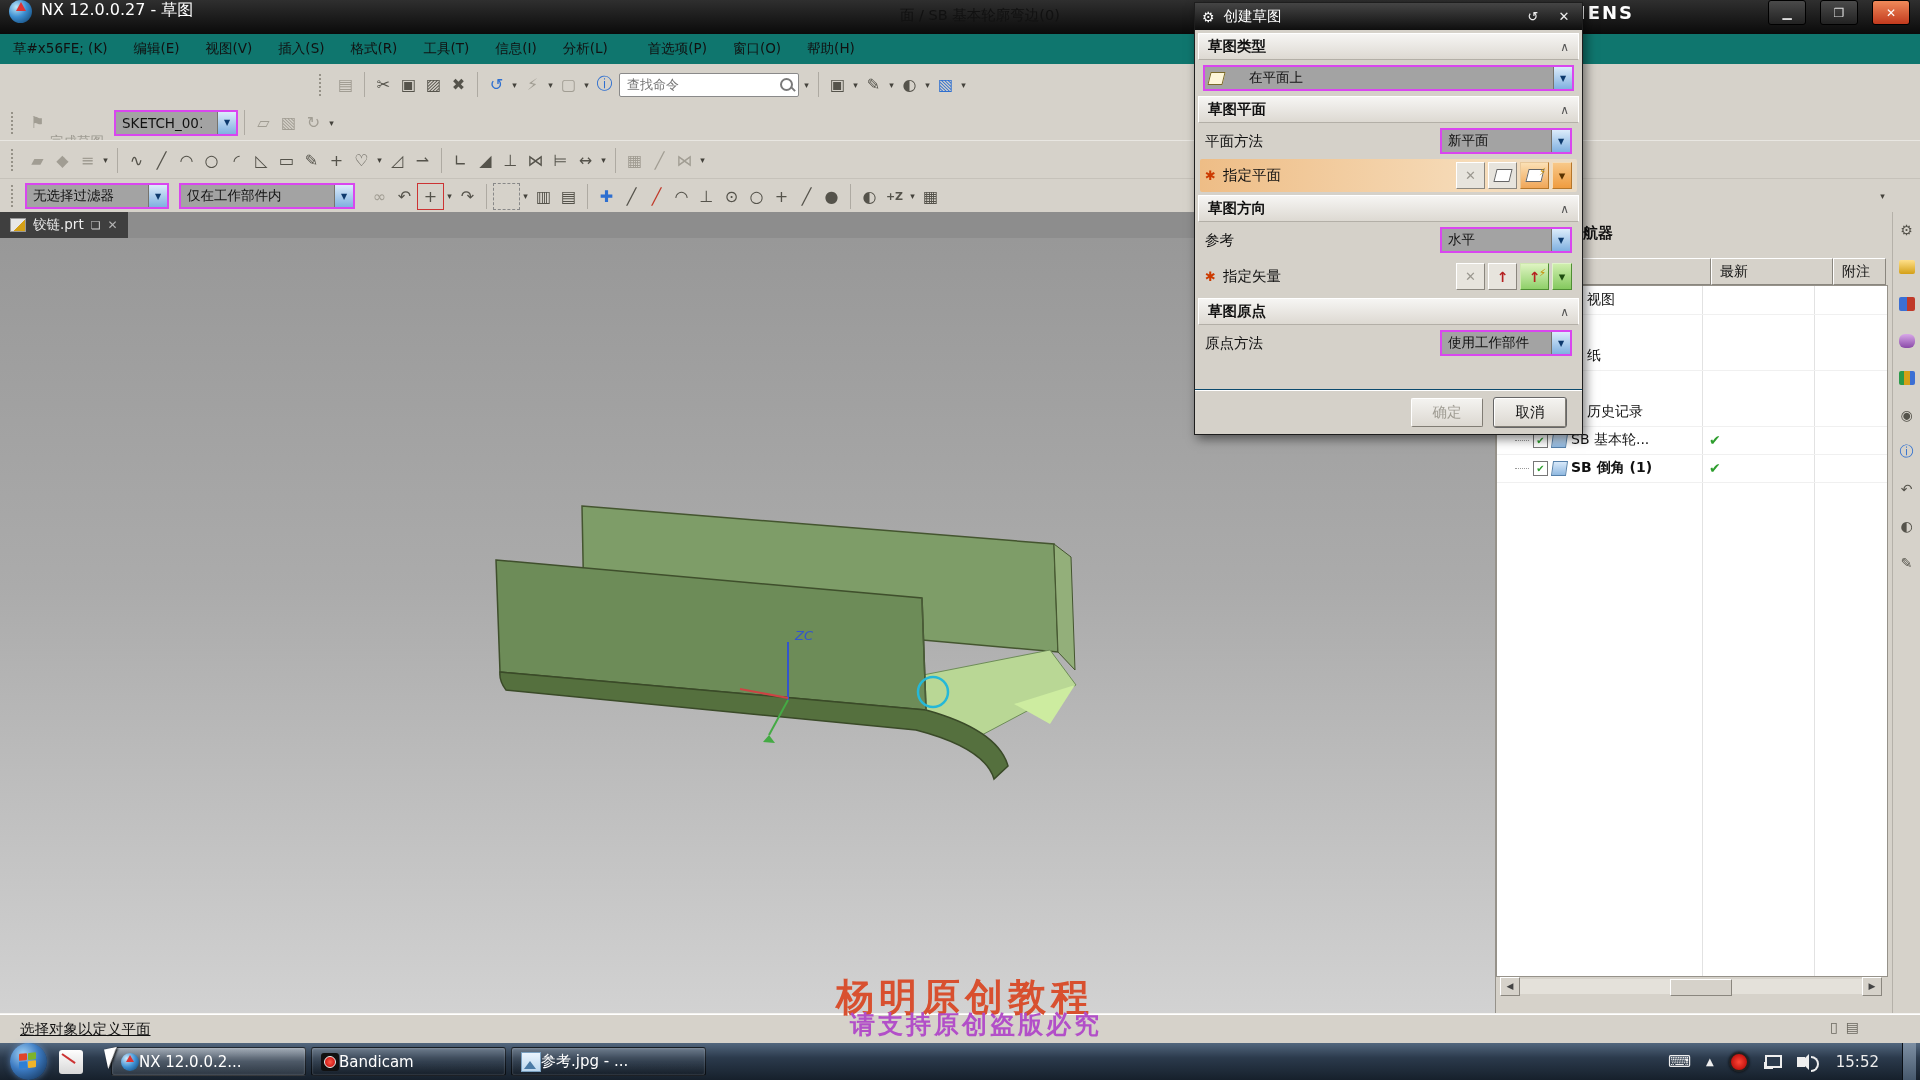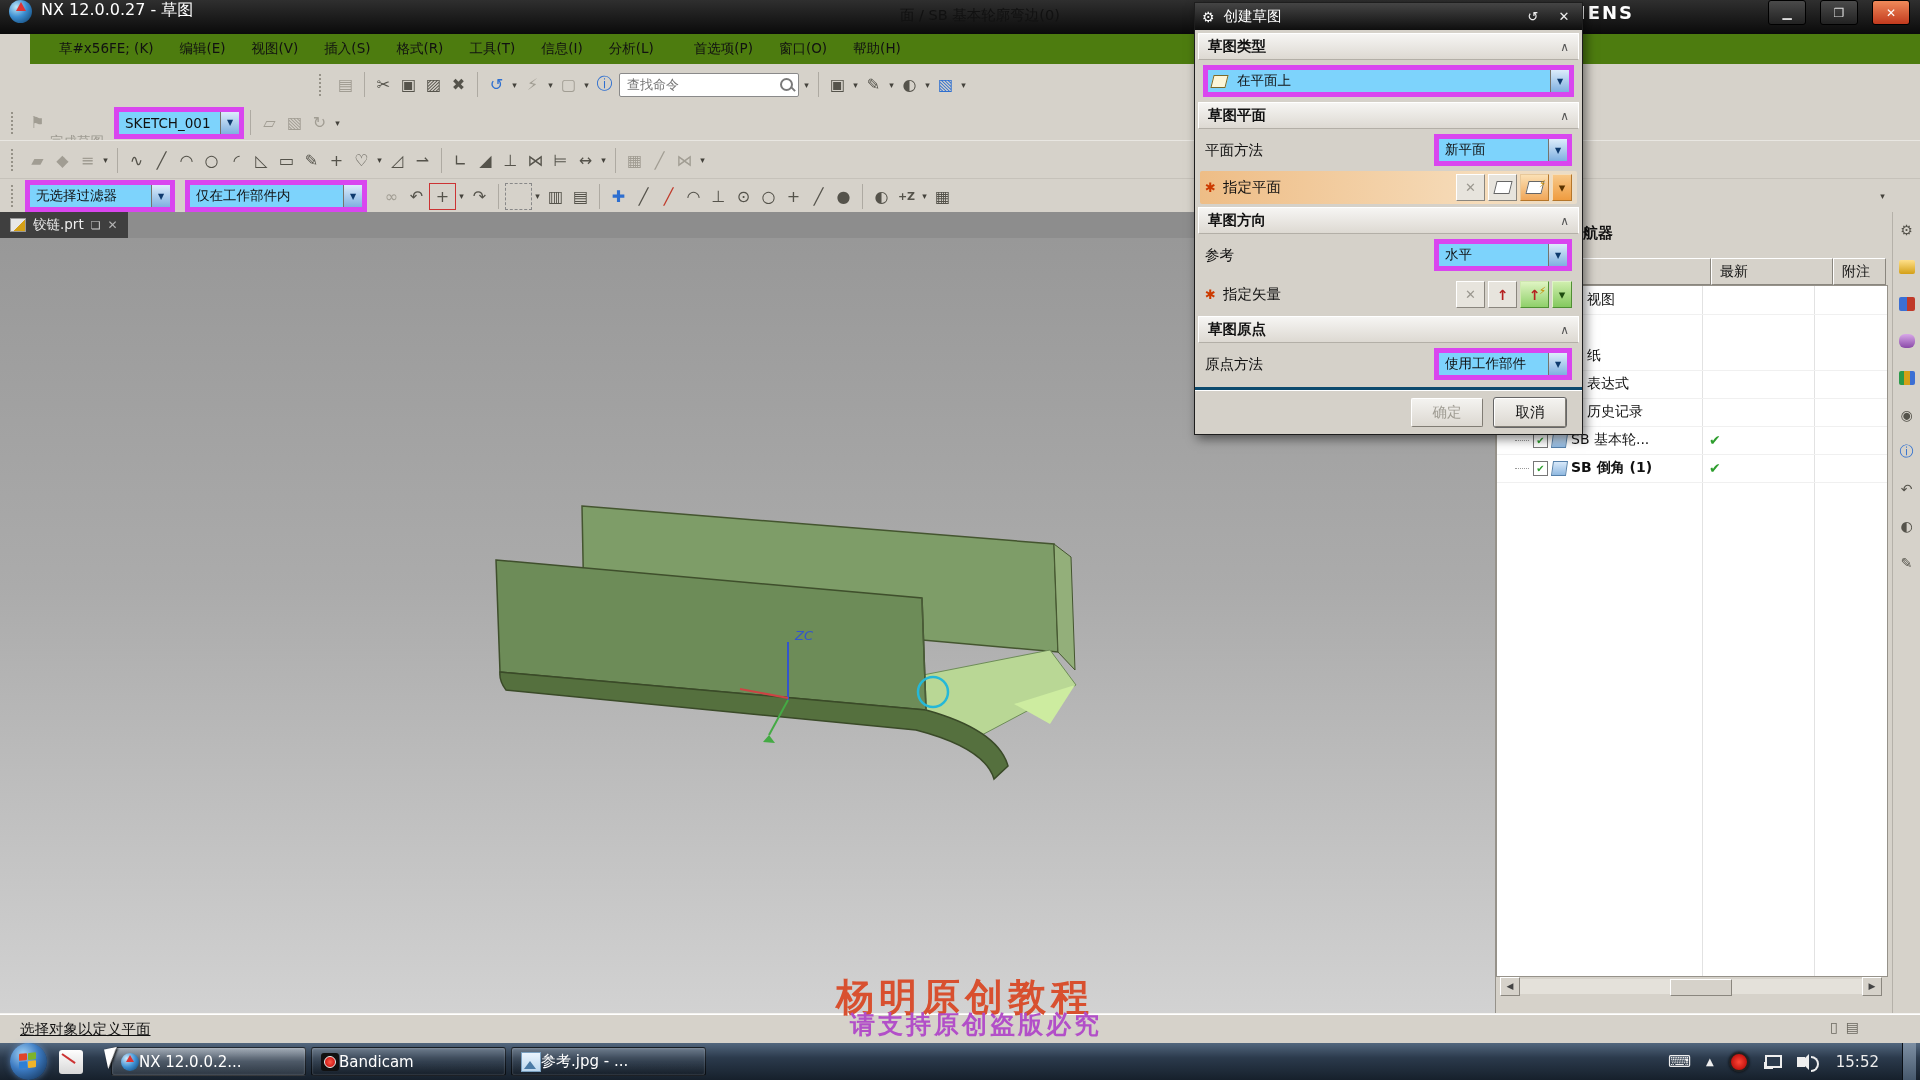"草#x56FE; (K)" .menubar { background: #4d7c0f -> #0f766e; margin-left: 30px -> none; padding-left: 16px -> none }
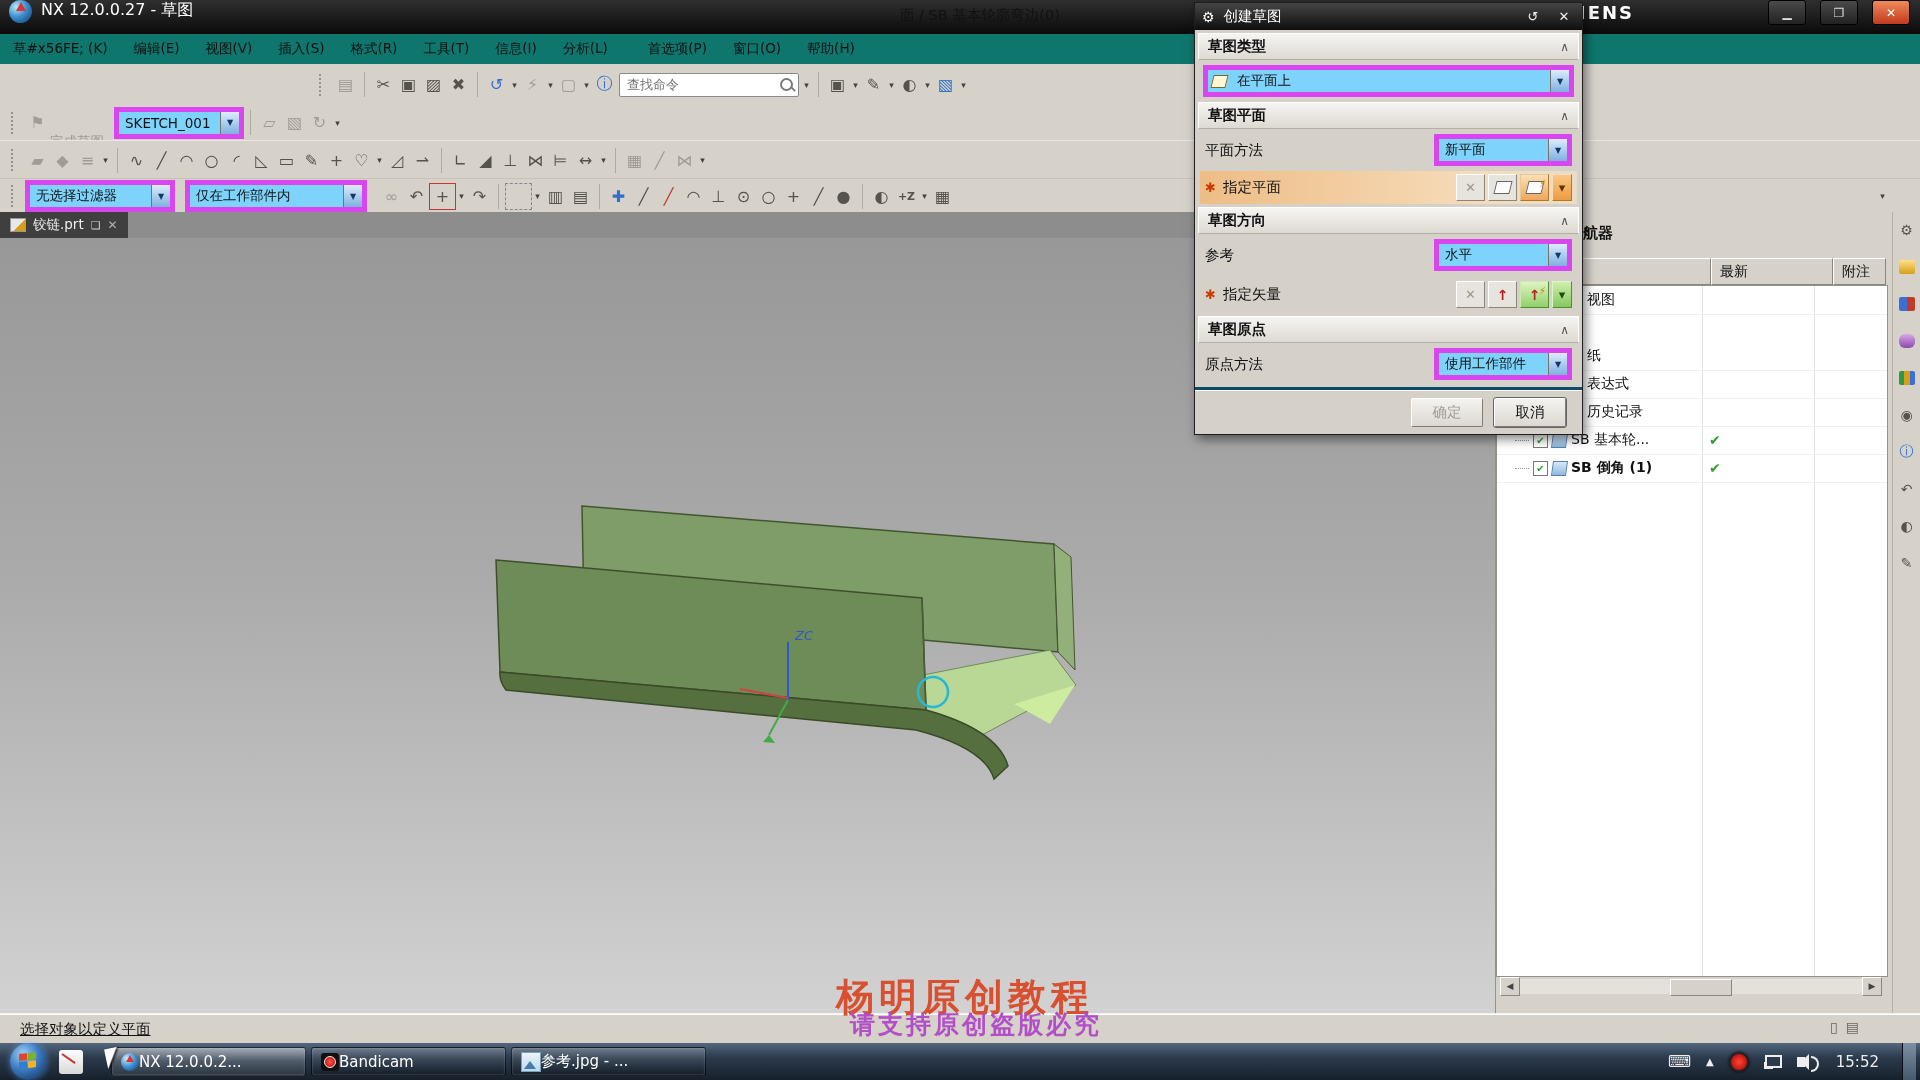"在平面上" .combo { background: #7dd3fc -> #a3a3a3; border: 5px solid #d946ef -> 2px solid #d946ef; gap: none -> 15px }
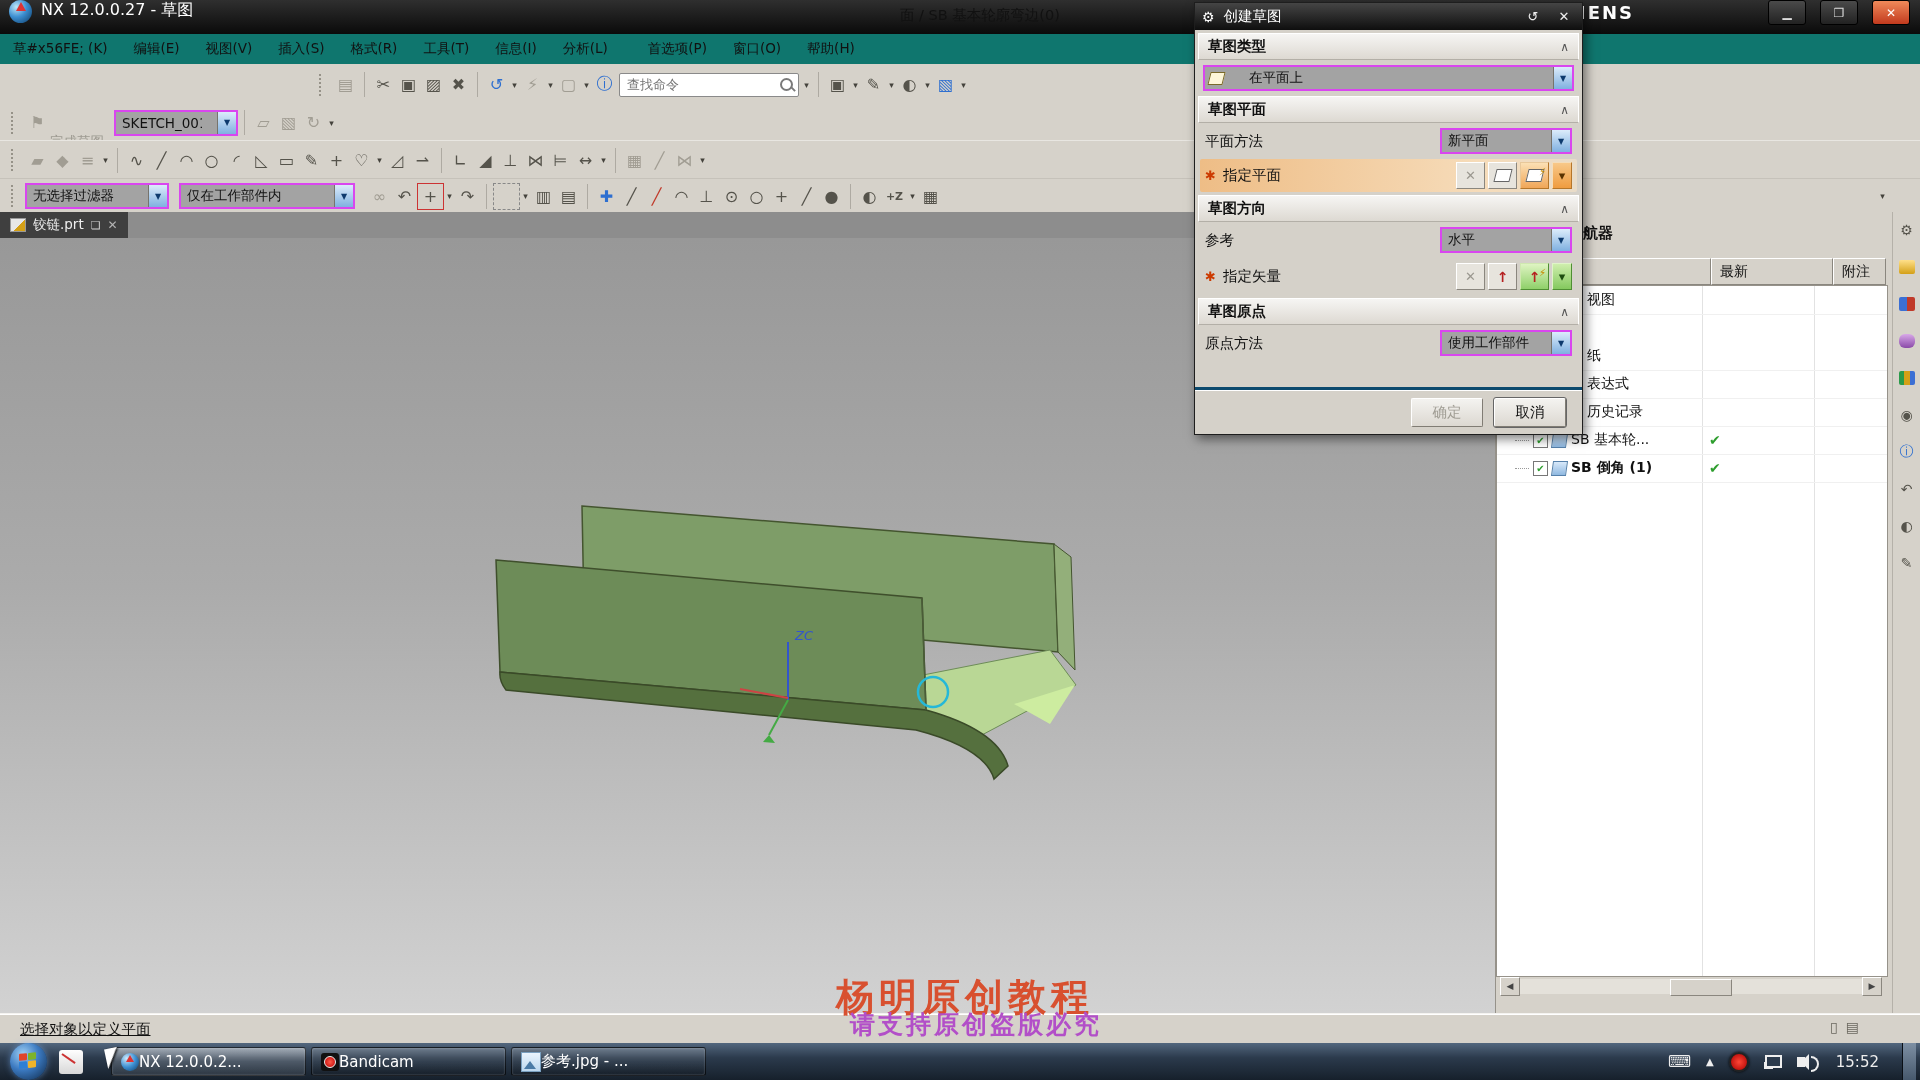"表达式" div.nav-row { html: <div> <span>表达式</span> </div> -> none }
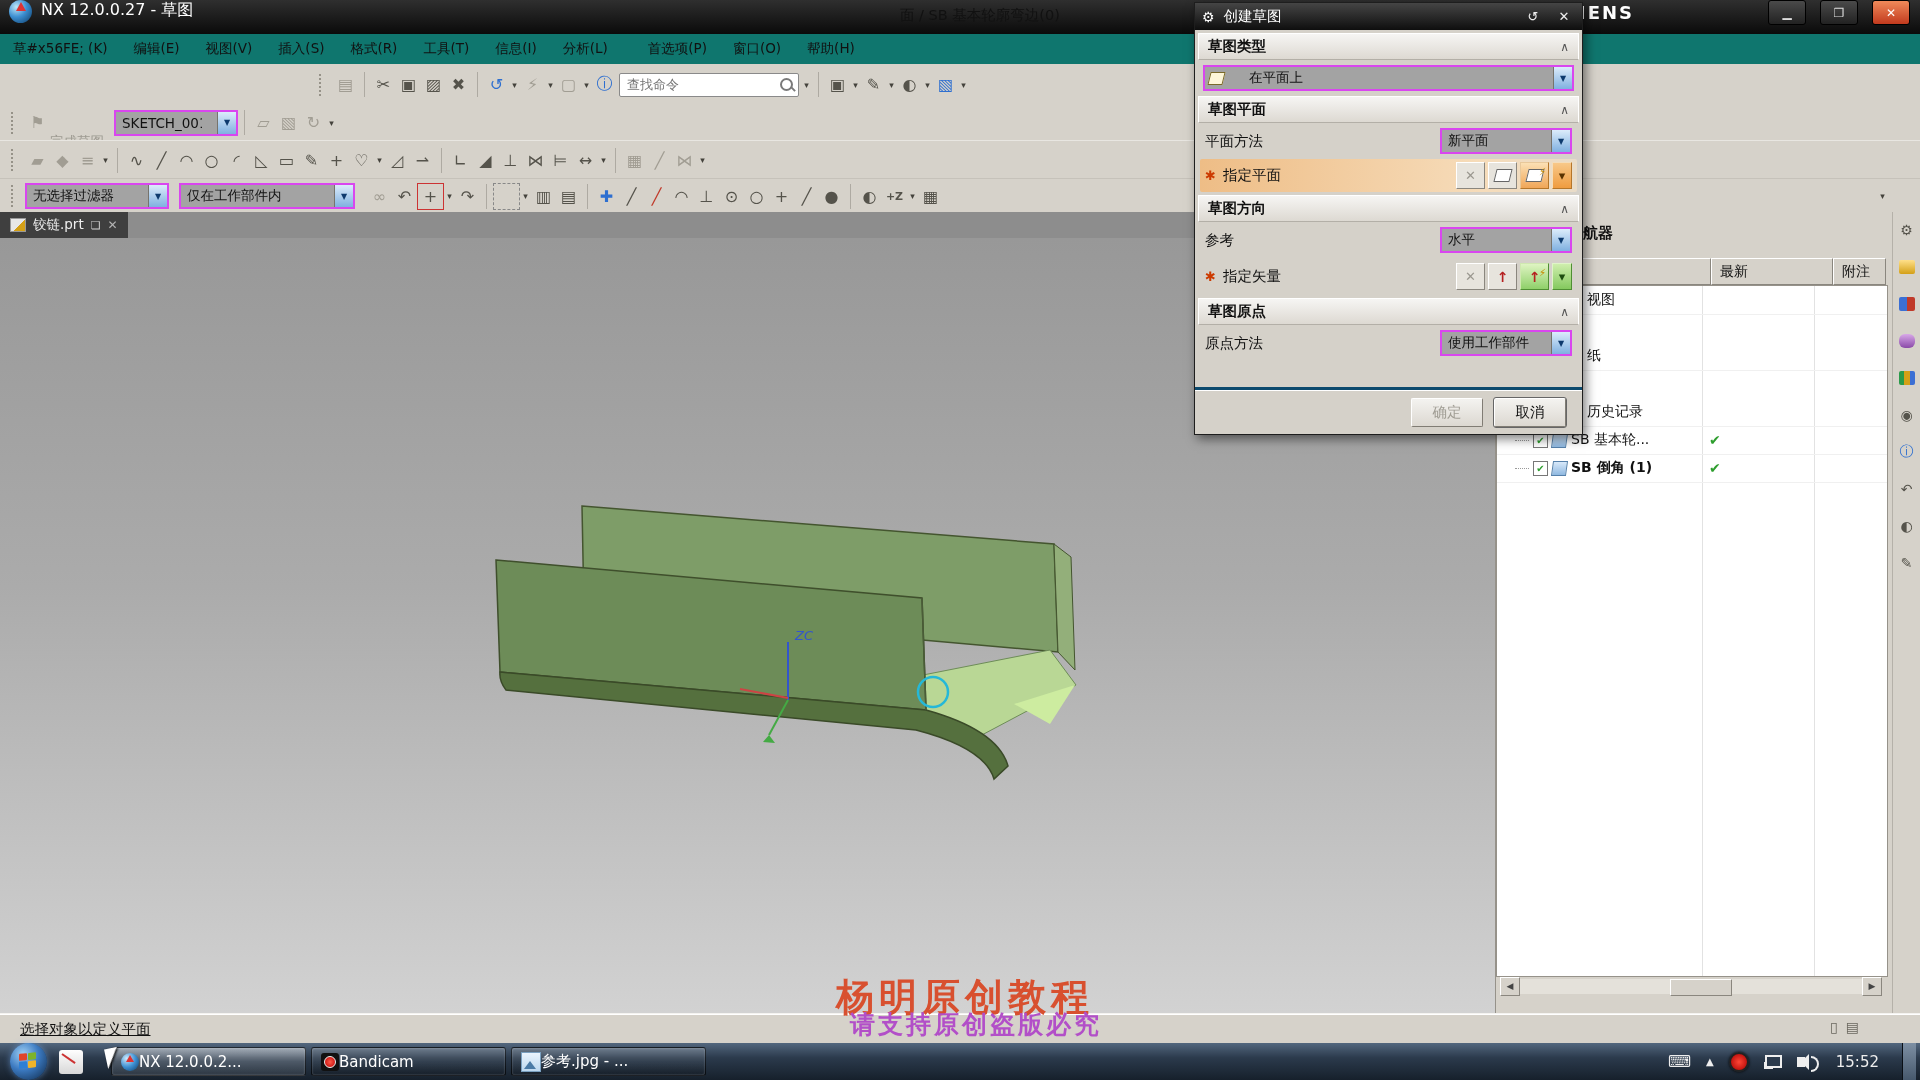"确定" .dlg-footer { border-top: 3px solid #0c4a6e -> 1px solid #0c4a6e }
